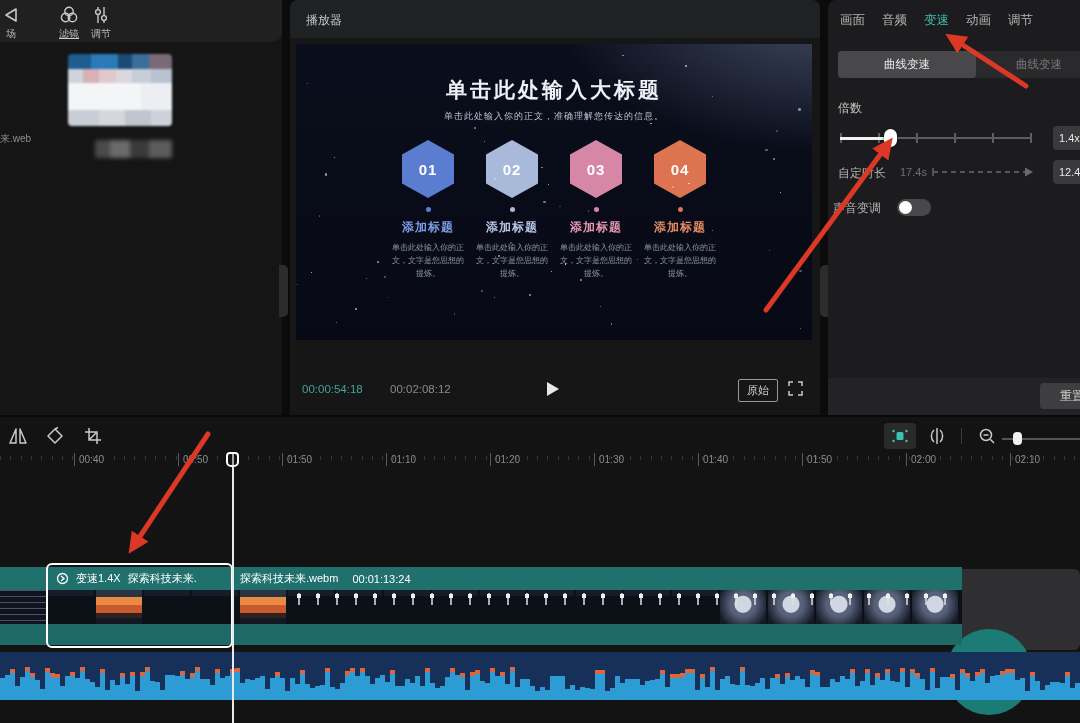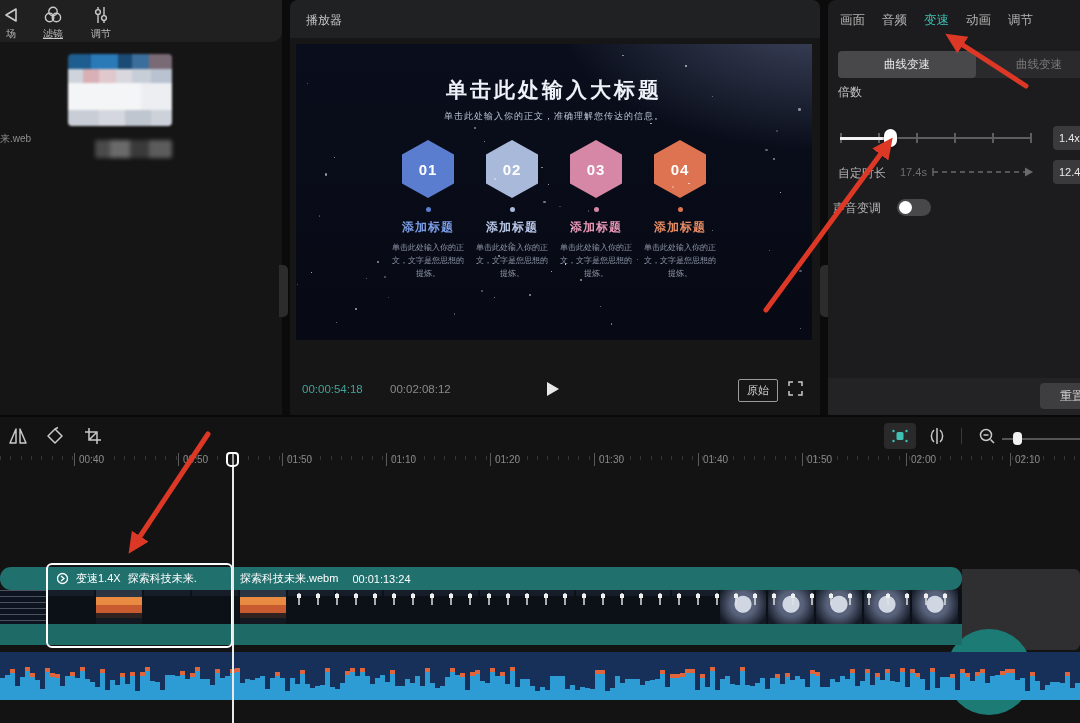"滤镜" div.tool-item { left: 36px -> 52px }
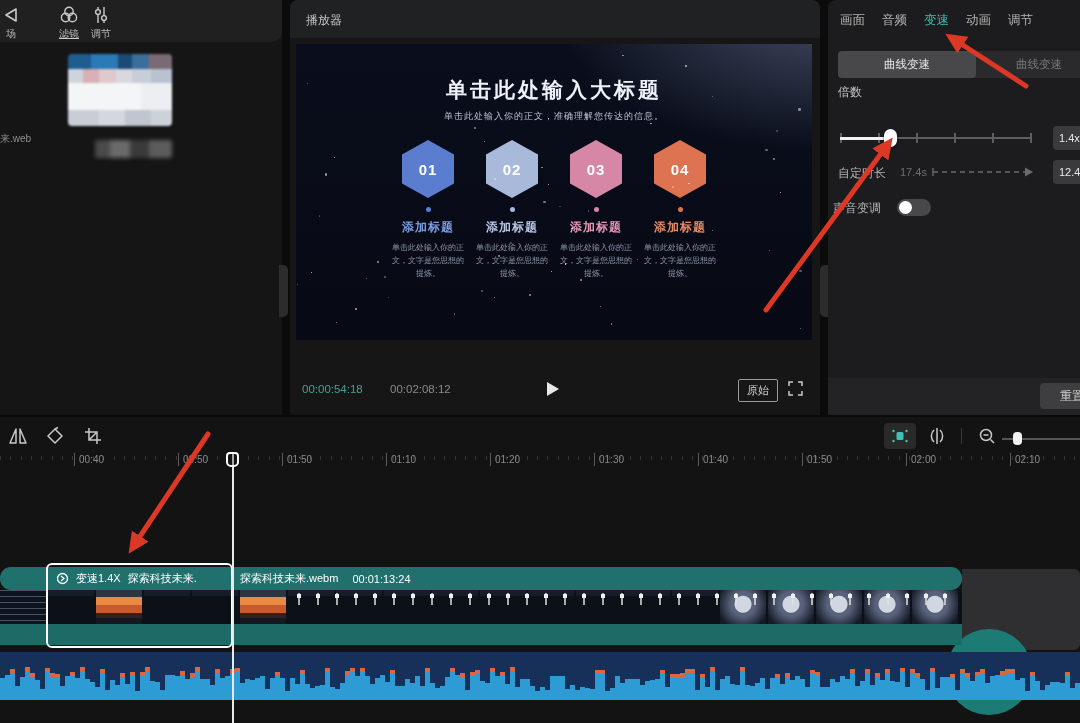"倍数" div.abs { top: 84px -> 100px }
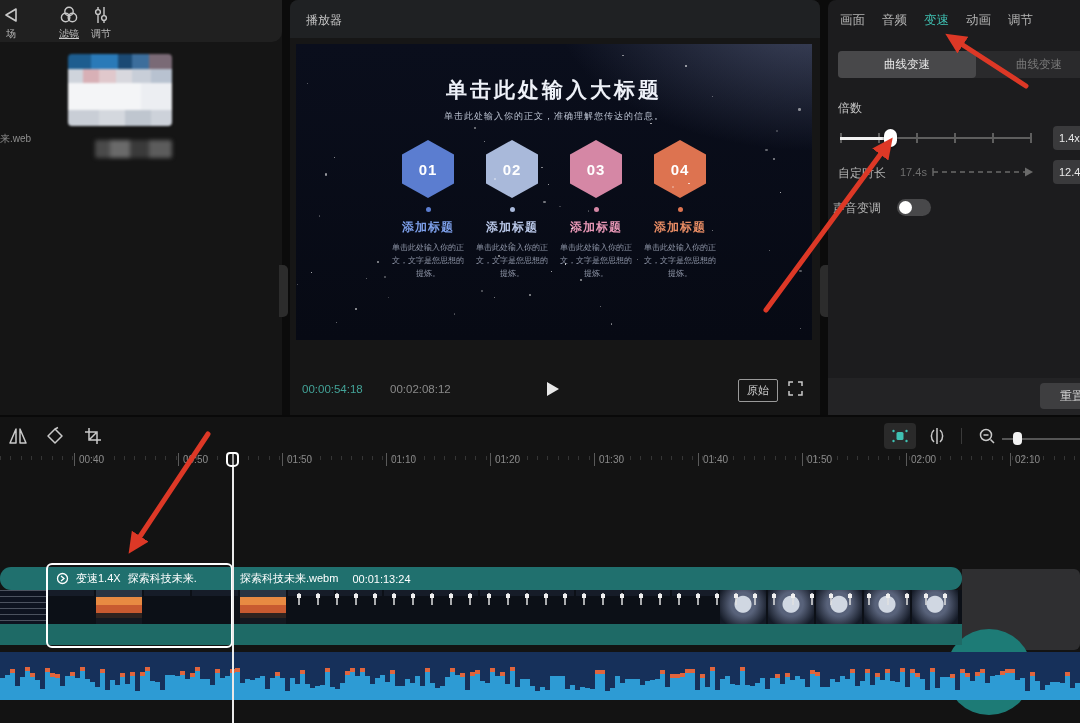"变速1.4X" .clip-header { border-radius: 11px -> none }
